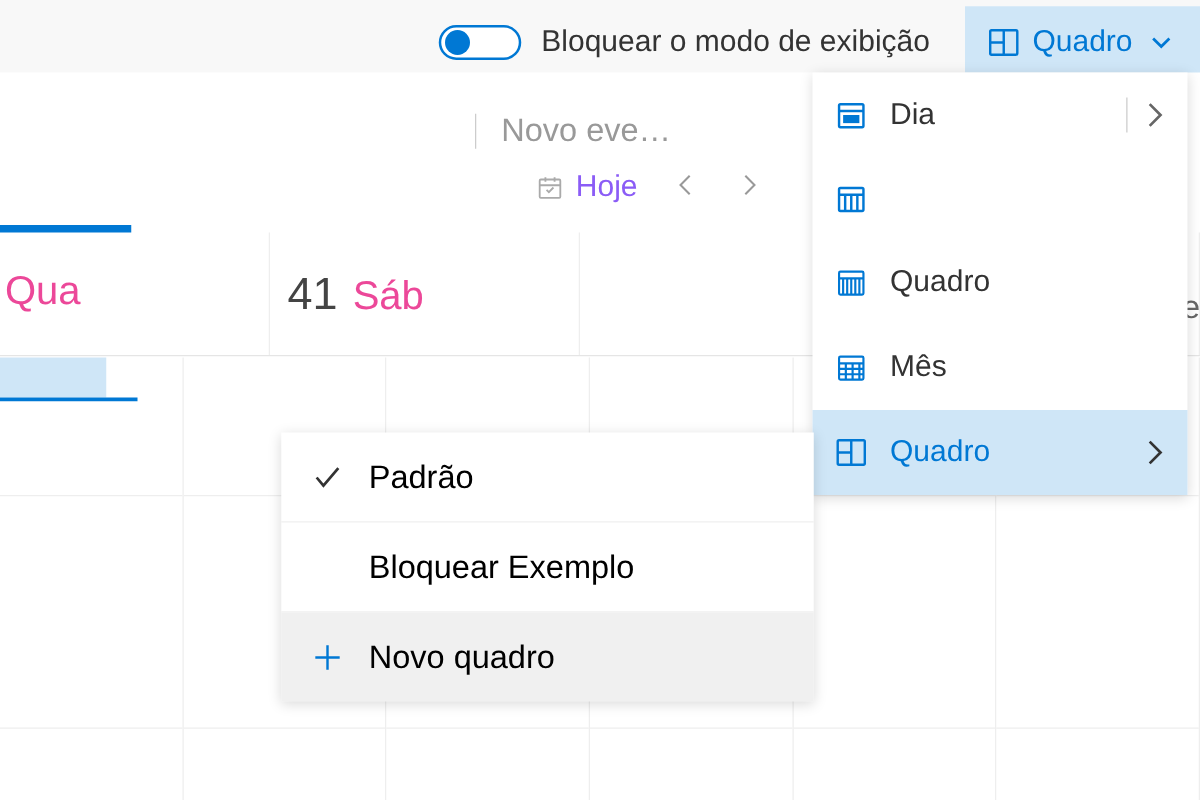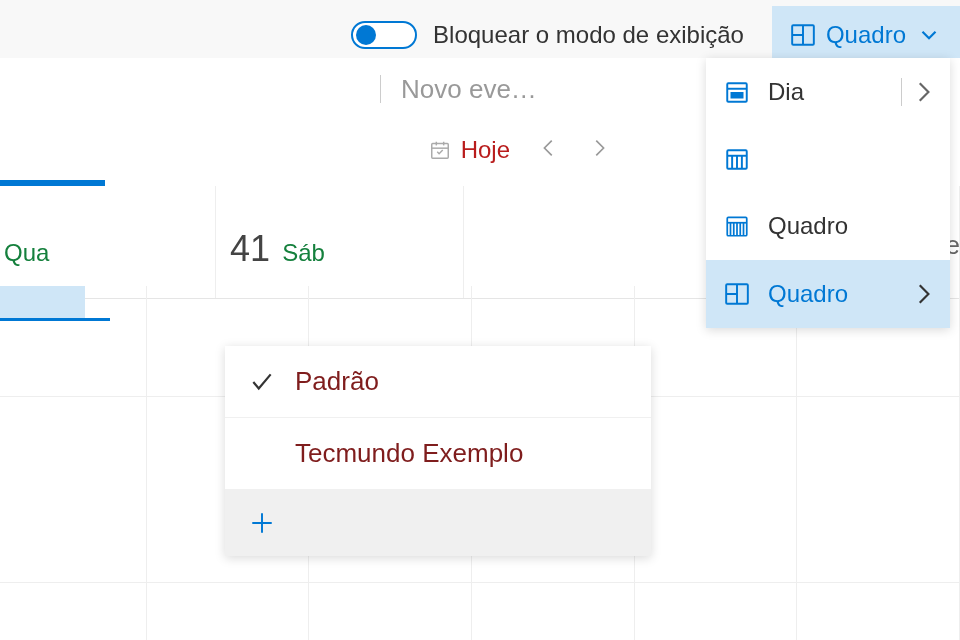"Bloquear o modo de exibição" .top-bar { border-bottom: 2px solid #c2410c -> 5px solid #c2410c }
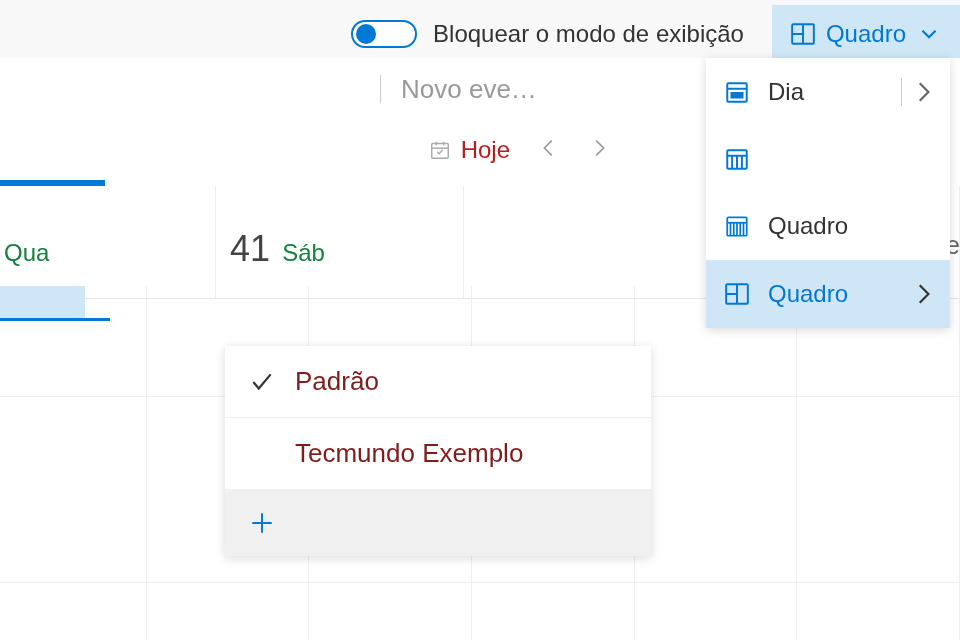"Novo eve…" .sub-toolbar { align-items: center -> flex-end }
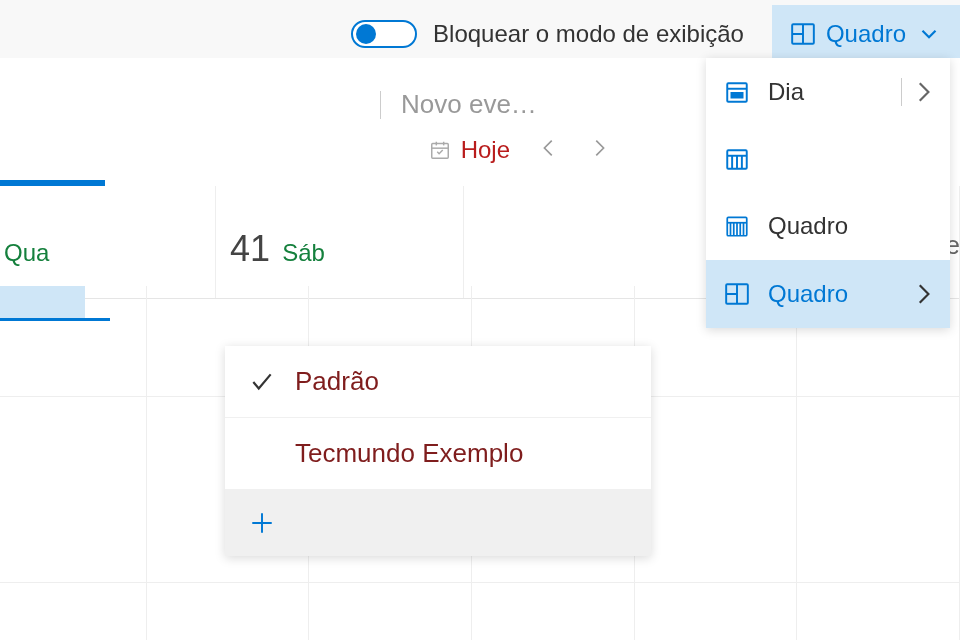"Dia" .view-menu { width: 244px -> 300px }
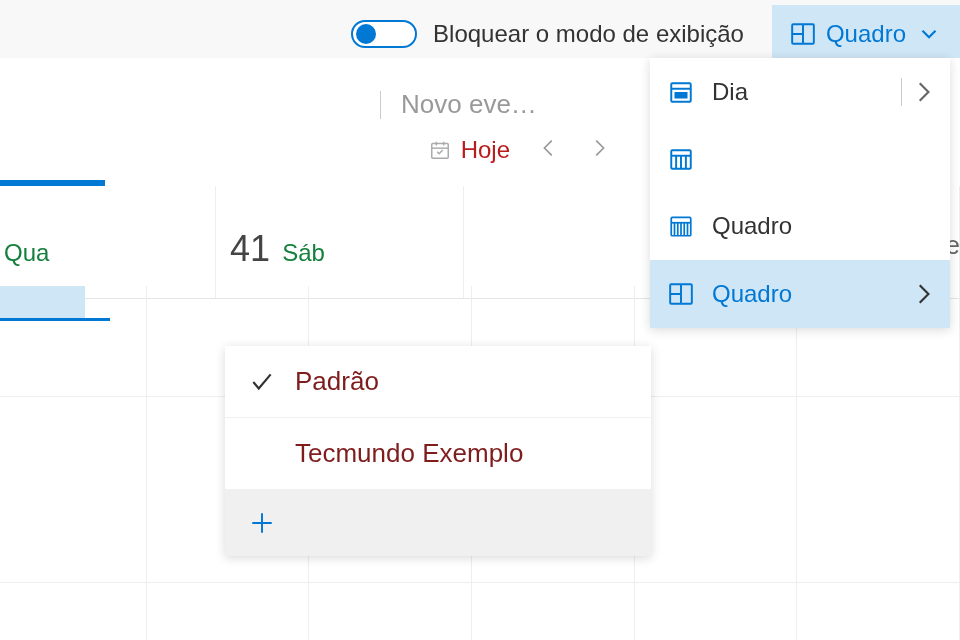"Hoje" .today-btn { color: #b91c1c -> #8b5cf6 }
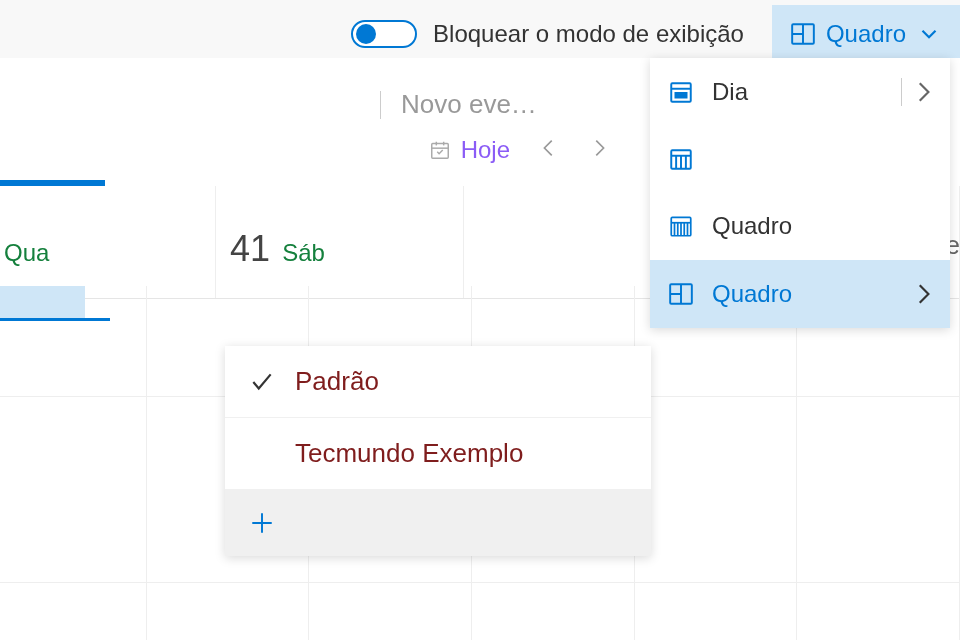"Qua" .day-name { color: #15803d -> #ec4899; font-size: 24px -> 32px; margin-top: 25px -> none }
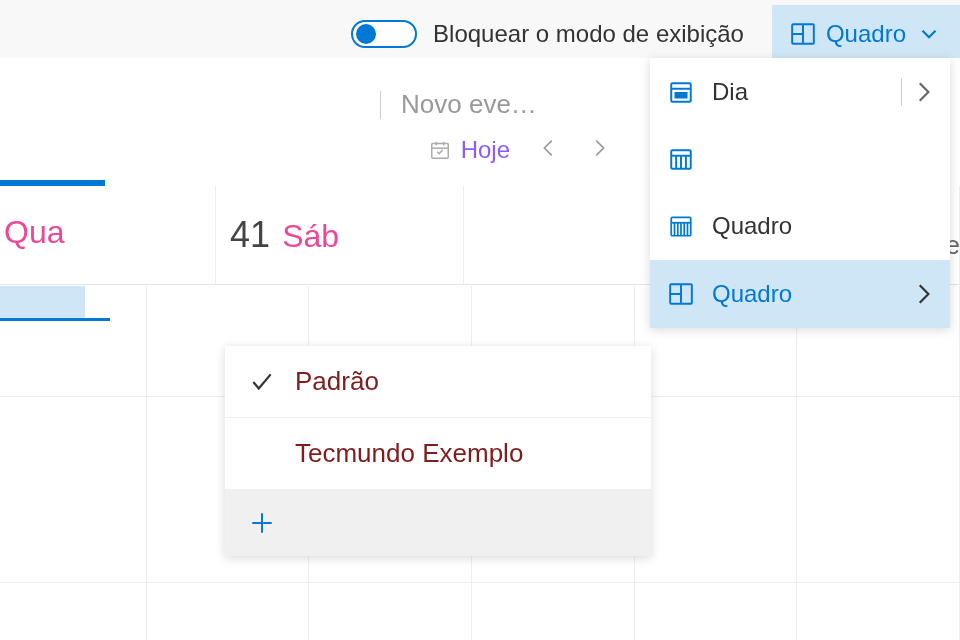"Mês" div.view-item { html: none -> <div> <svg> <rect></rect> <line></line> <line></line> <line></line> <line></line> <line></line> <line></line> </svg> <span>Mês</span> </div> }
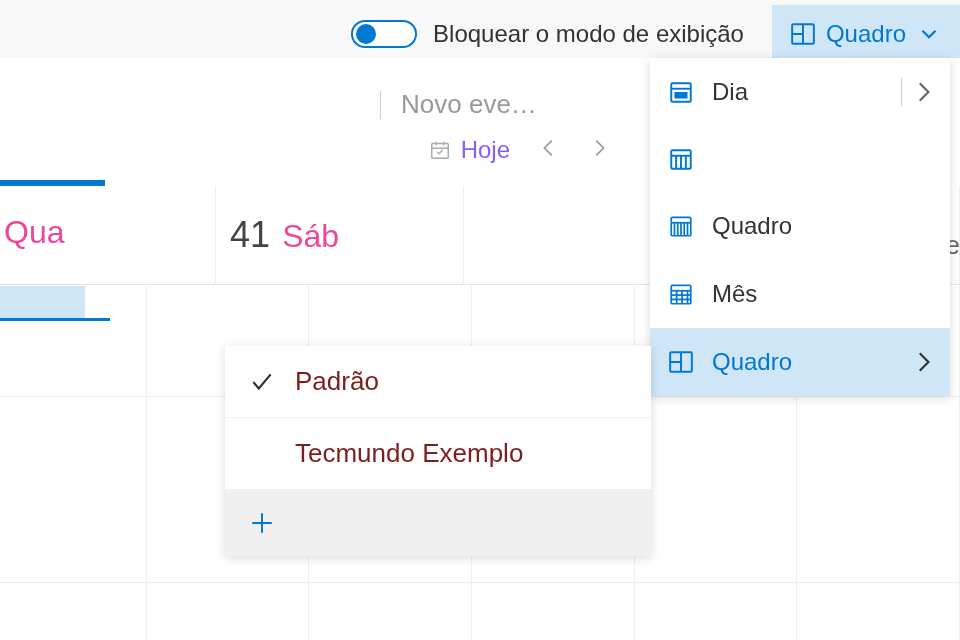"Padrão" .sub-item { color: #7f1d1d -> #000000 }
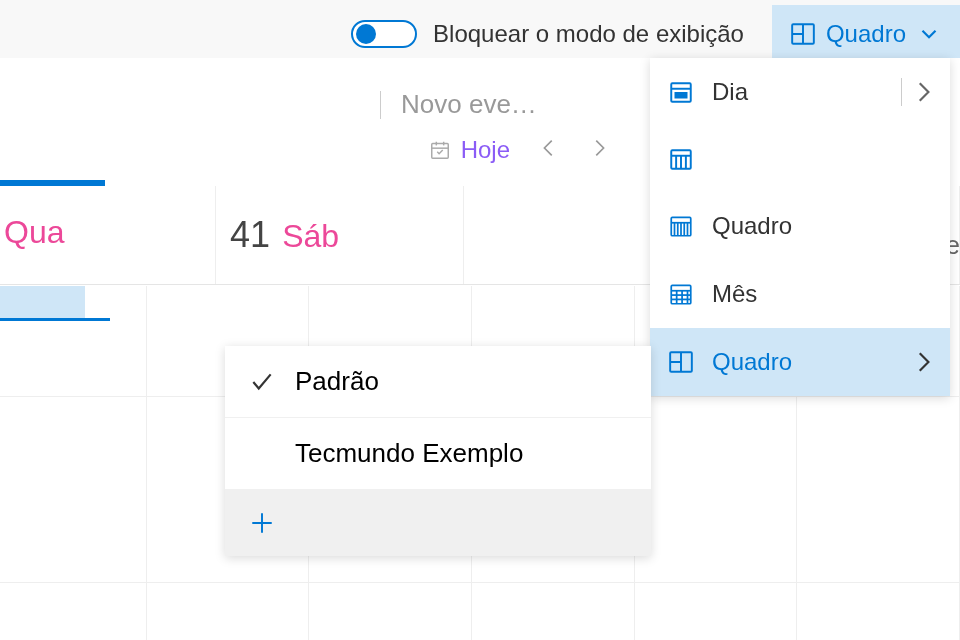"Tecmundo Exemplo" span { text: Tecmundo -> Bloquear }
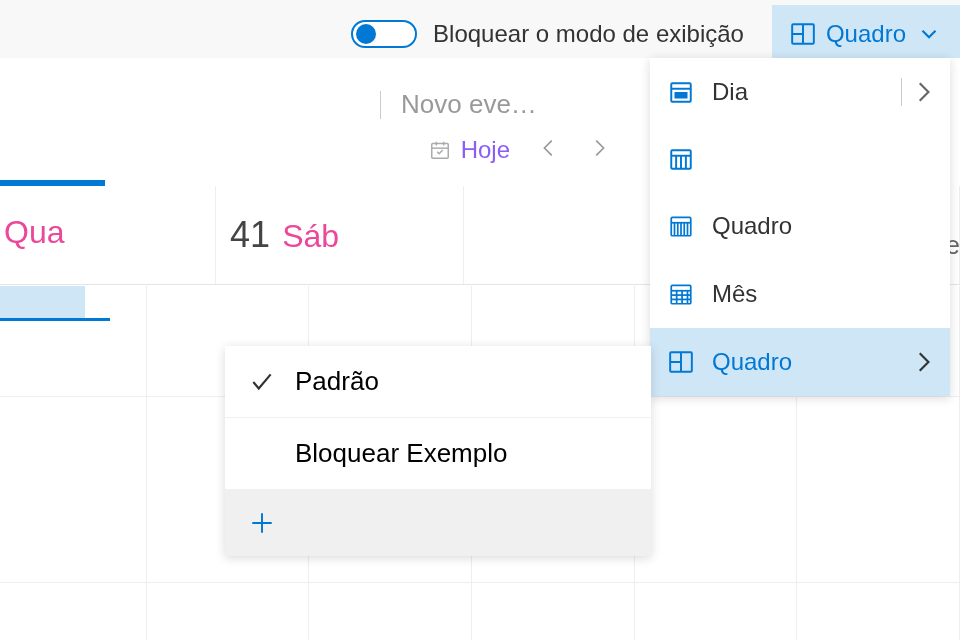"Novo quadro" span { html: none -> <span>Novo quadro</span> }
